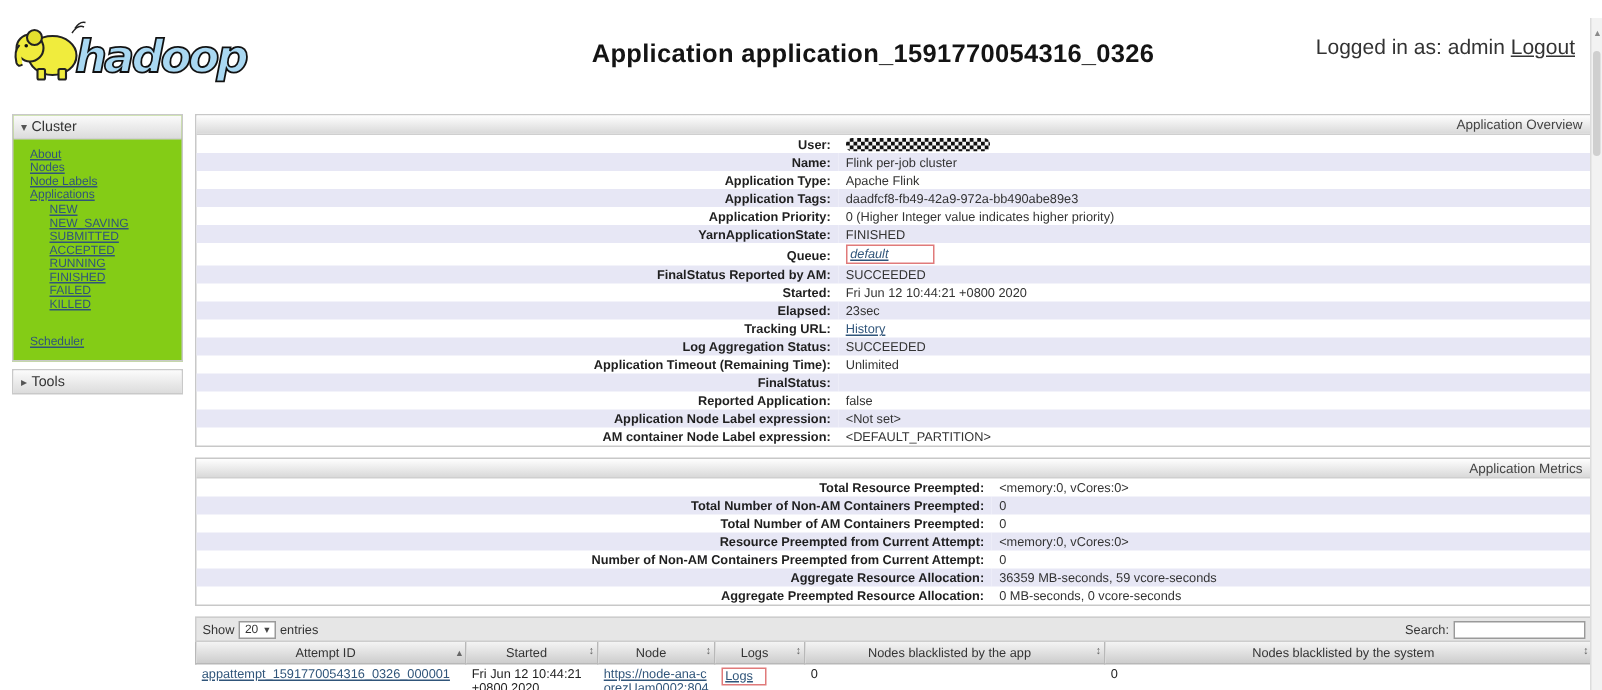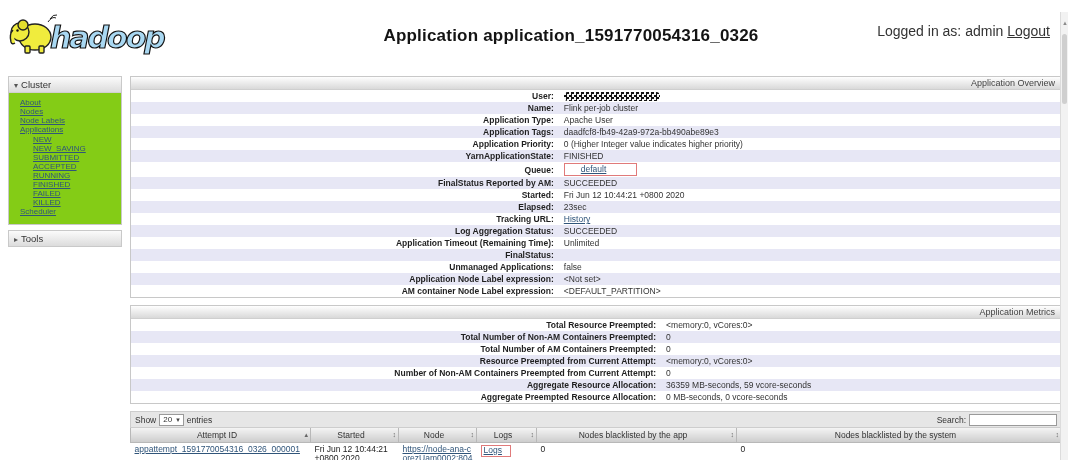"Application" .title { left: 136px -> 147px }
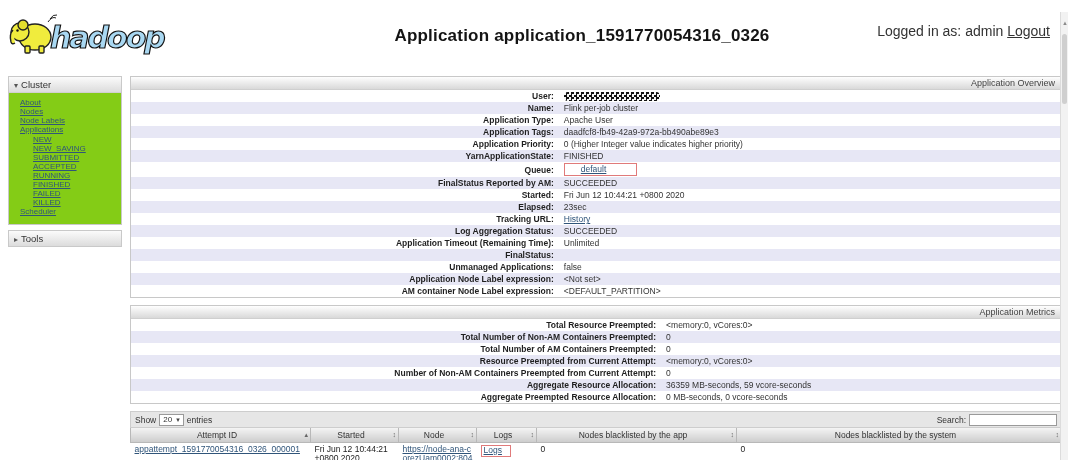"Apache User" td { text: User -> Flink }
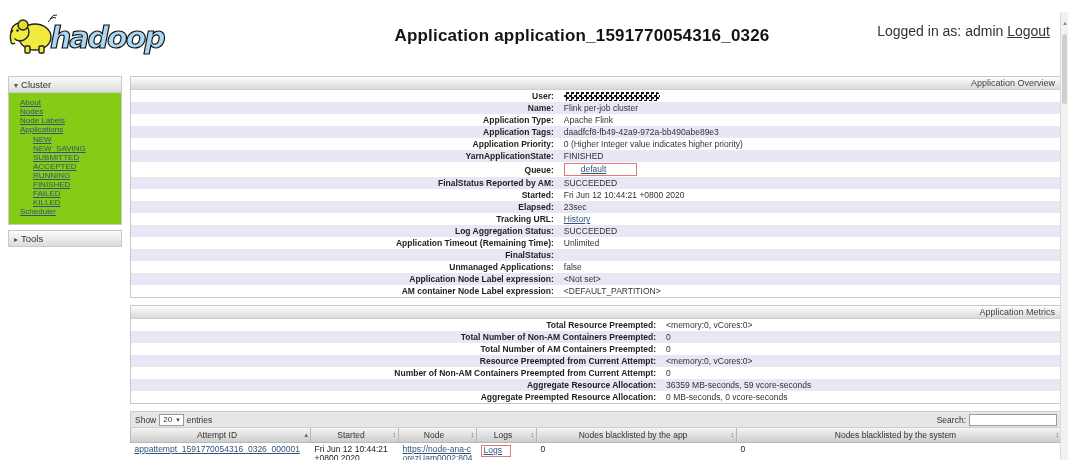"default" .red-box.wide { font-style: none -> italic; padding: 0 30px 1px 16px -> 0 30px 1px 2px }
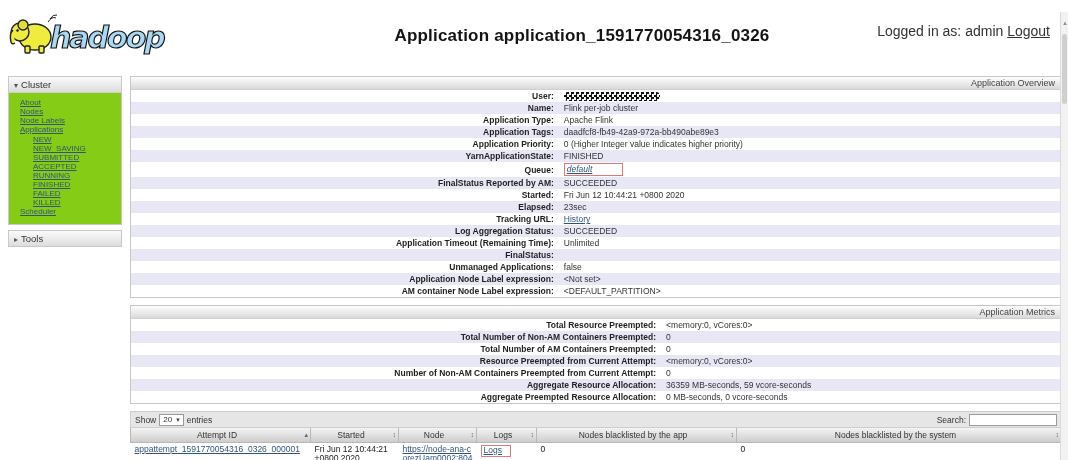"Scheduler" .nav-body .sched { margin-top: 0 -> 16px }
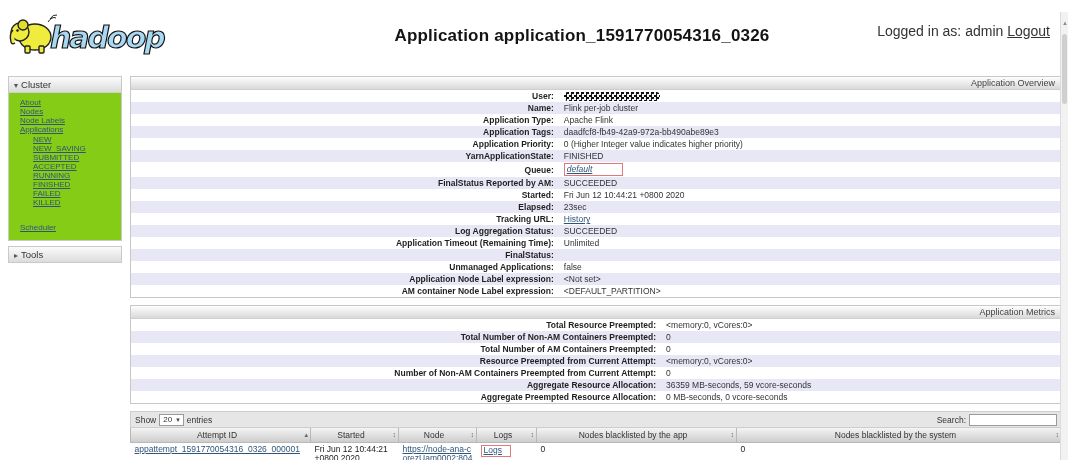"Unmanaged Applications:" th { text: Unmanaged Applications -> Reported Application }
